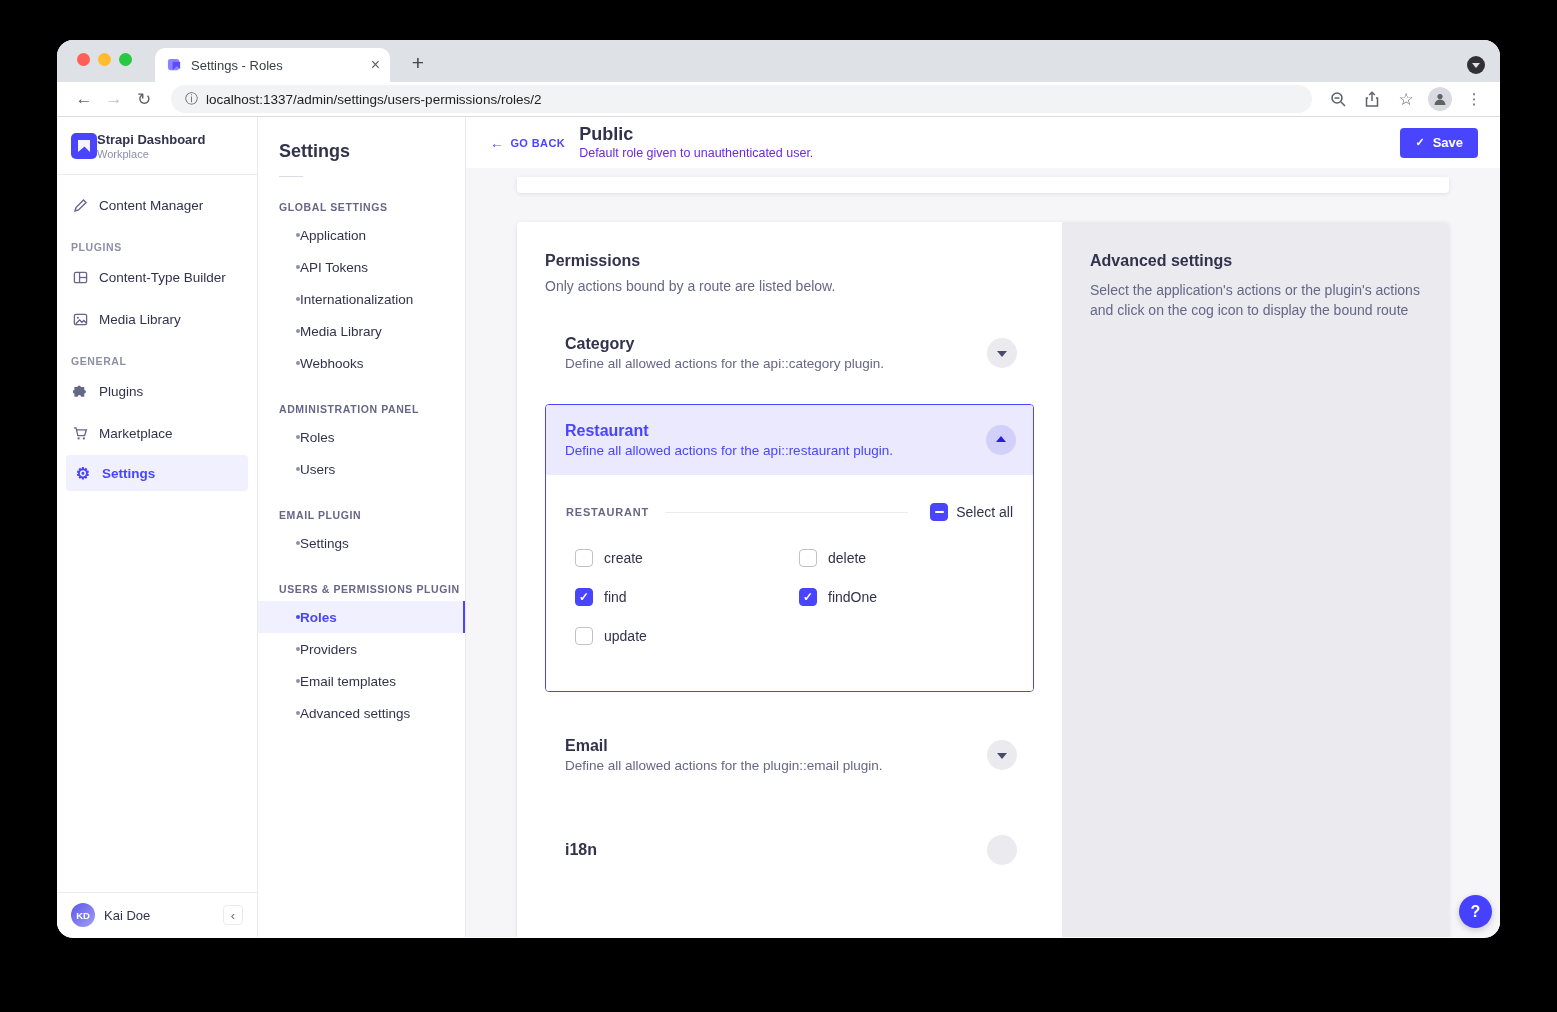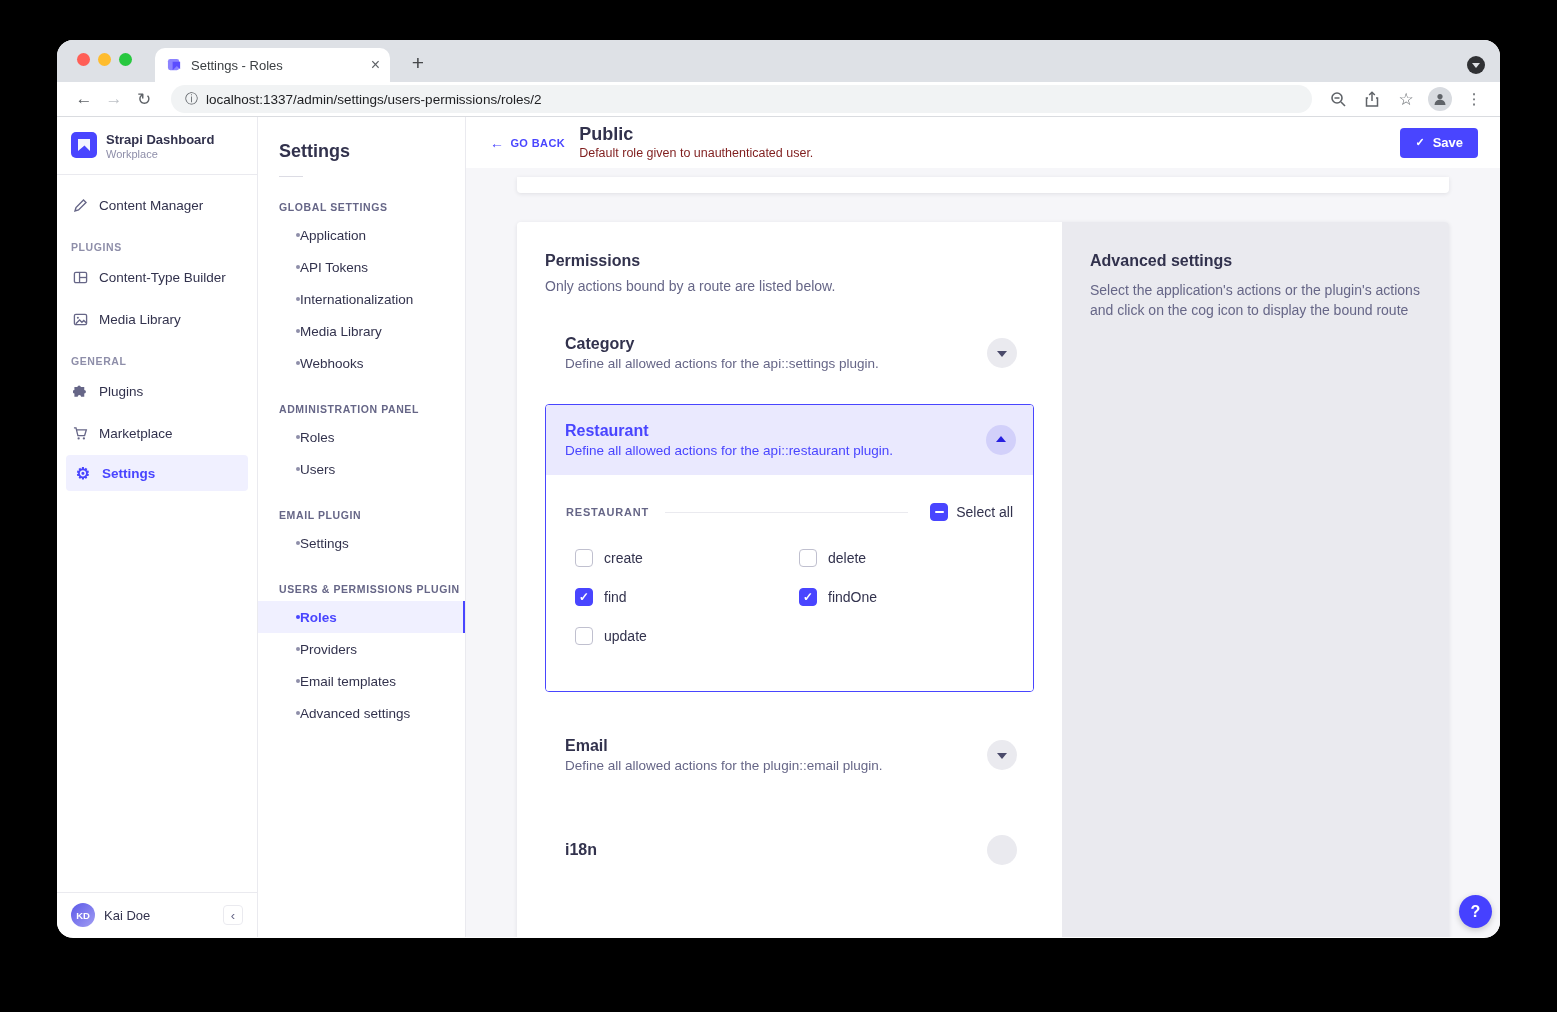"Strapi Dashboard" .brand { align-items: flex-start -> center; gap: 9px -> none }
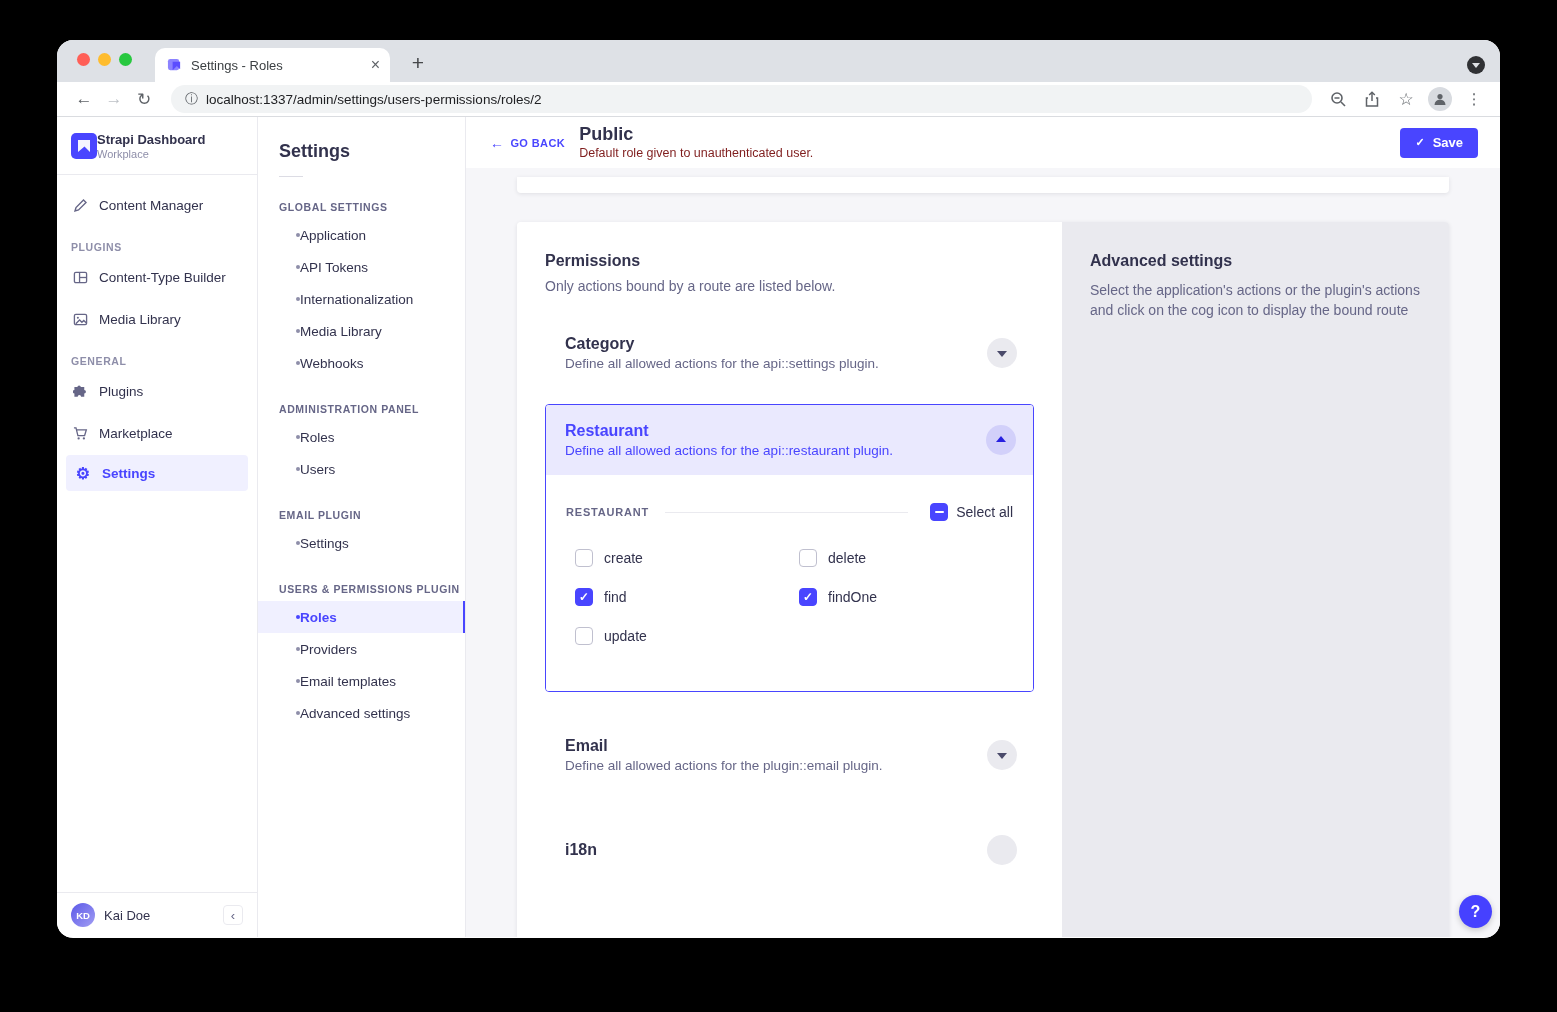"Default role given to unauthenticated" .role-sub { color: #7f1d1d -> #6d28d9 }
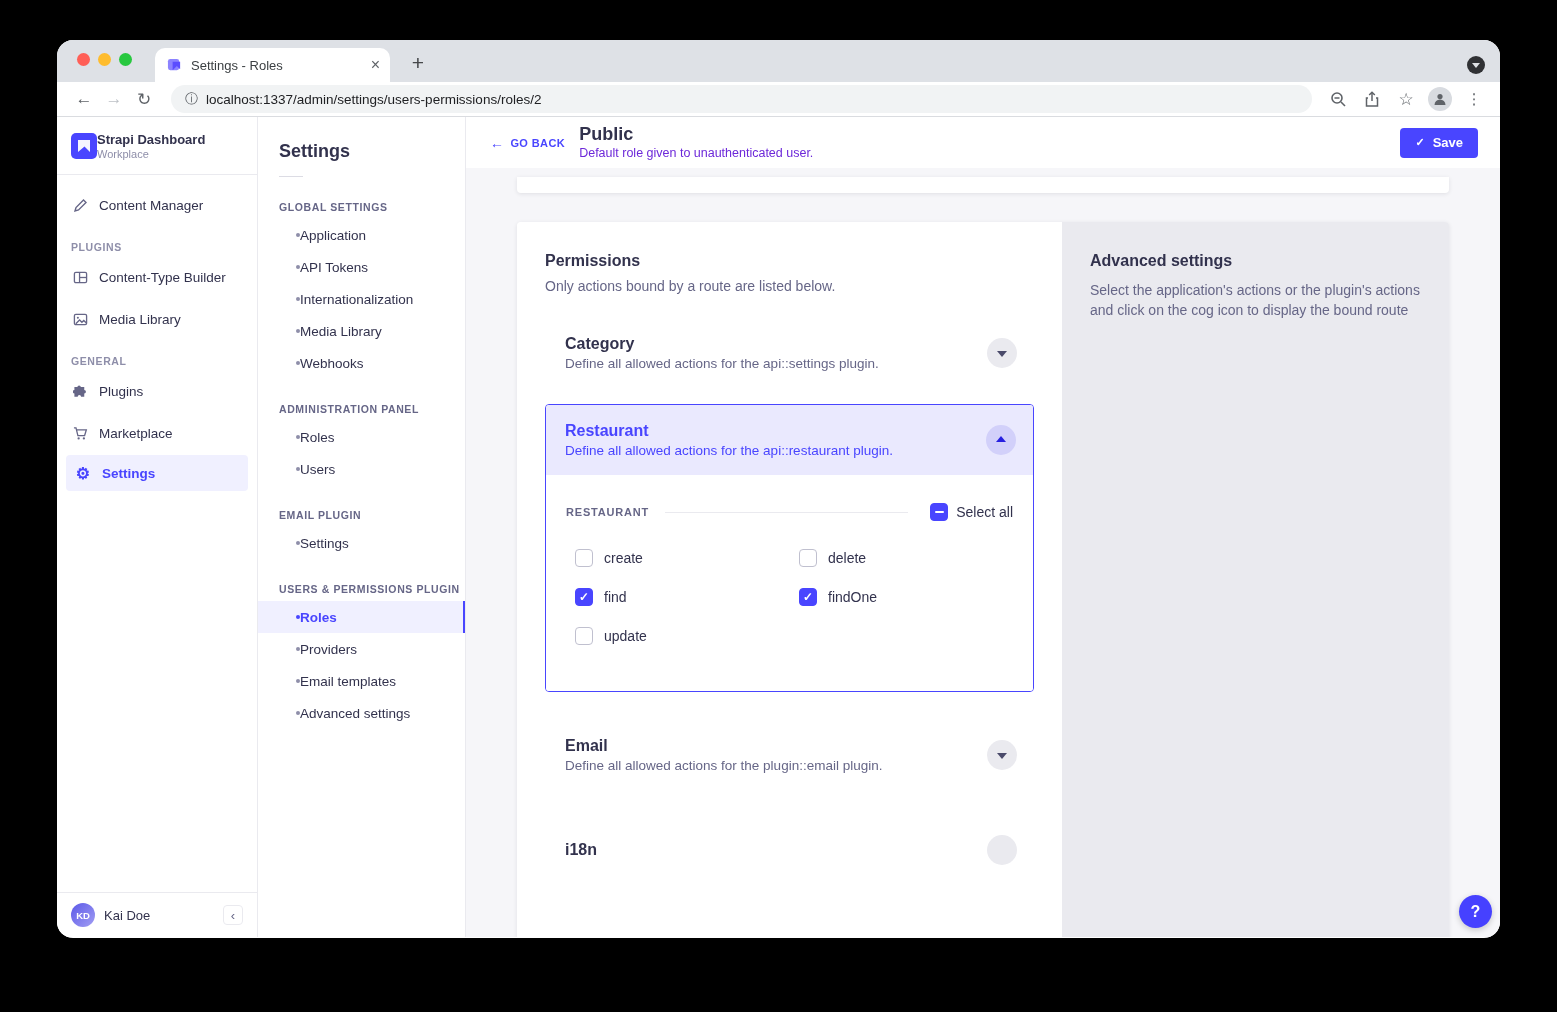"Define all allowed actions for the api::settings" div.pb-desc { text: api::settings -> api::category }
